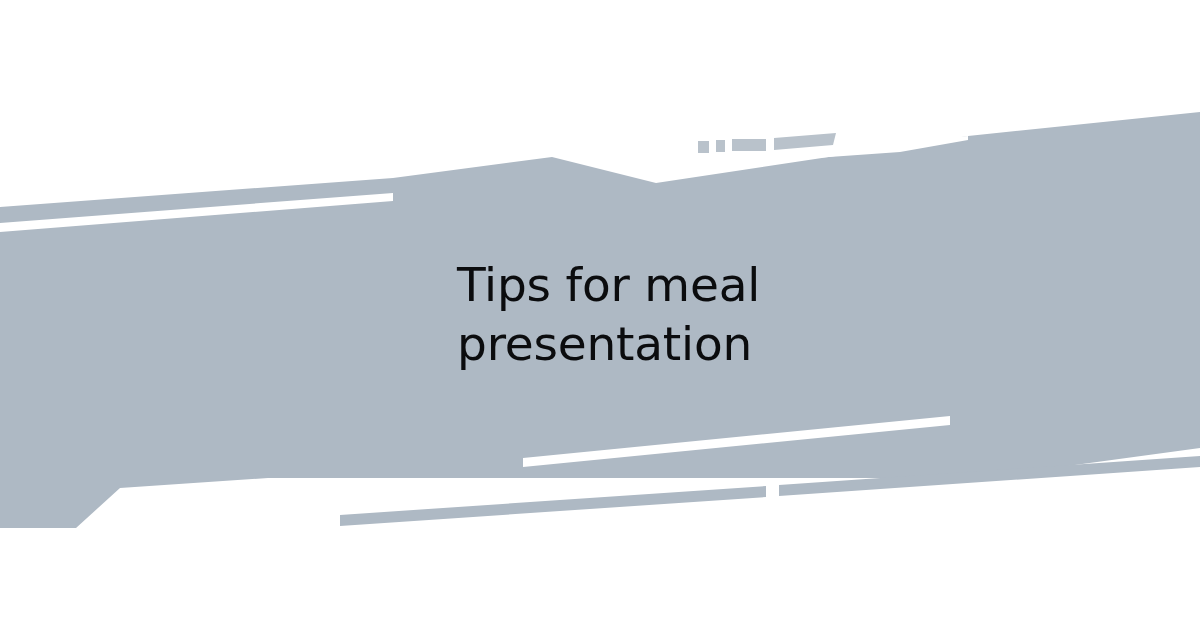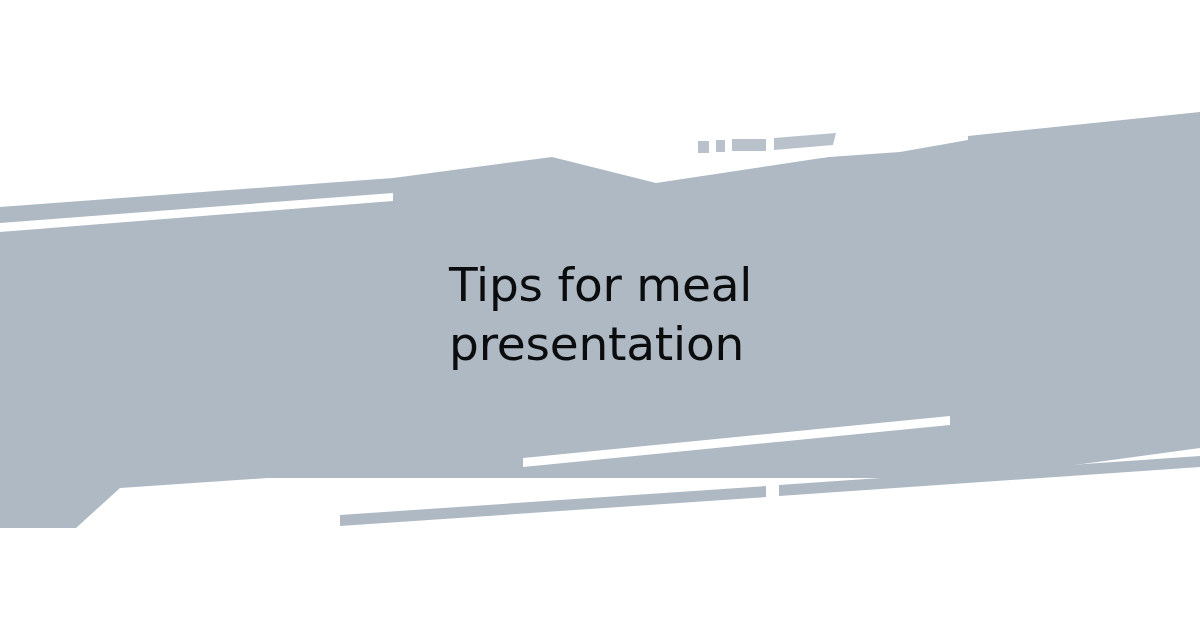"Tips for meal" #banner-title { margin: 4px -> 12px }
